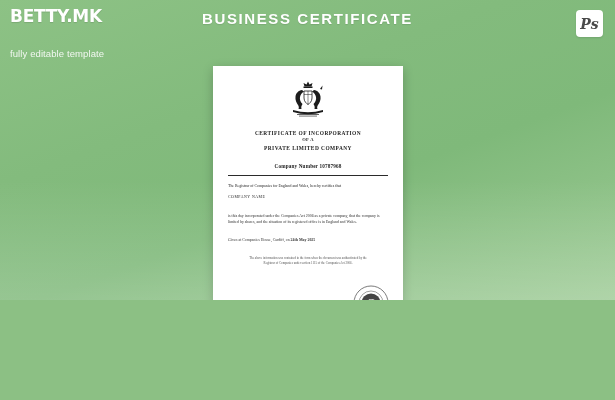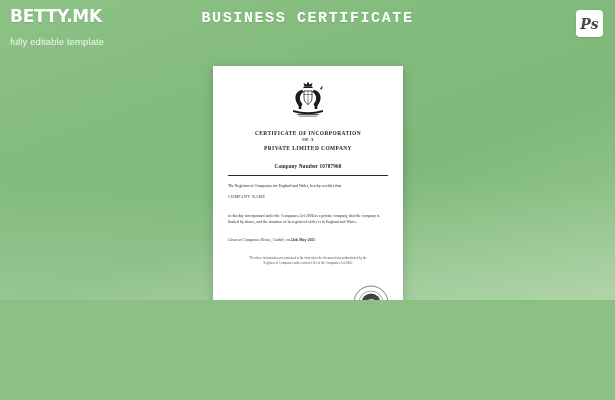"BUSINESS CERTIFICATE" .doc-title { font-family: Liberation Mono, monospace -> Liberation Sans, sans-serif }
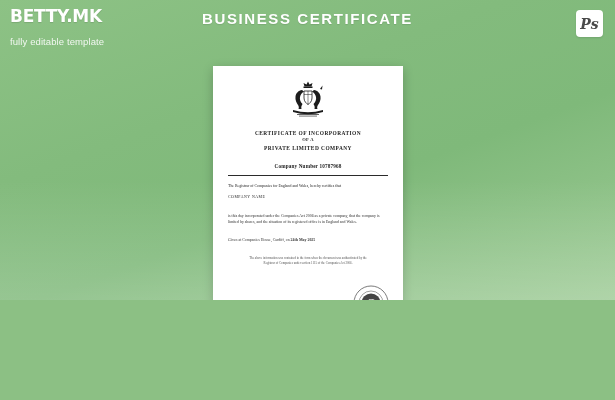"fully editable template" .brand-sub { margin-top: 12px -> 24px }
